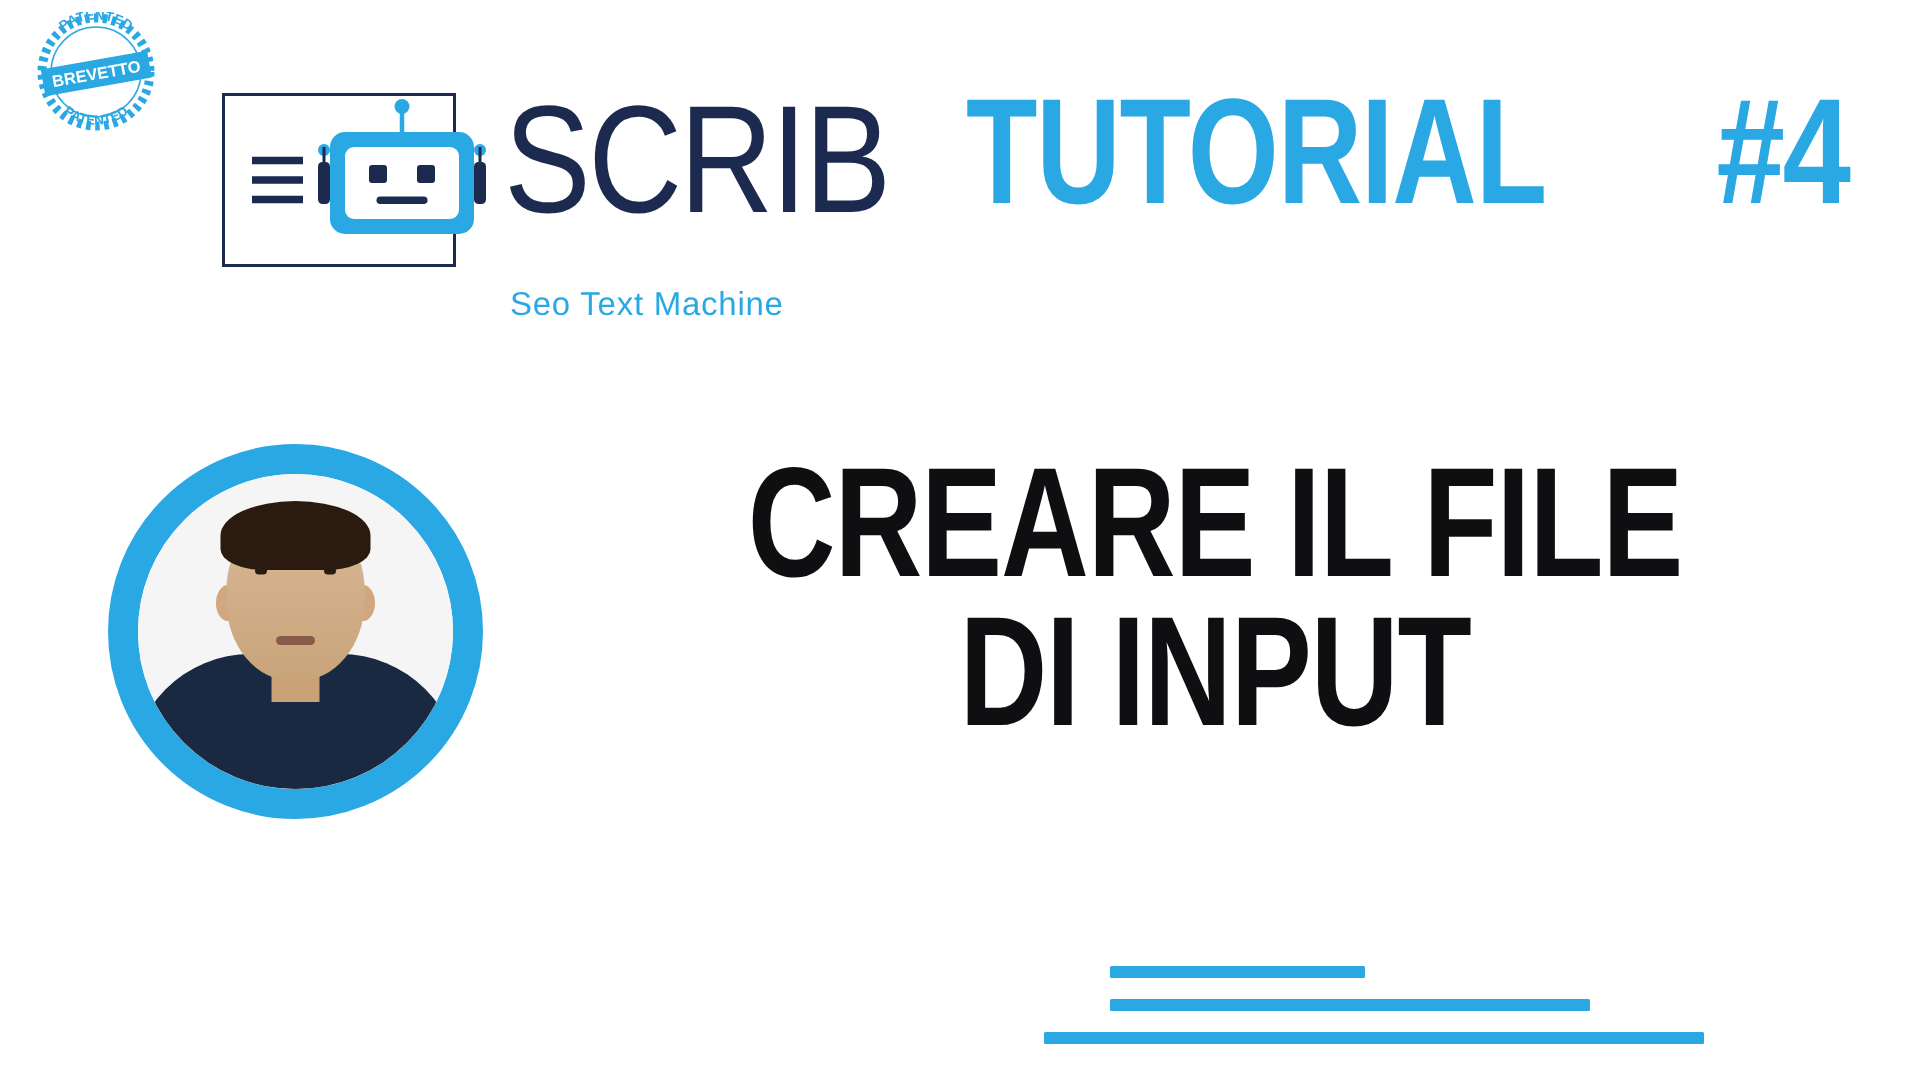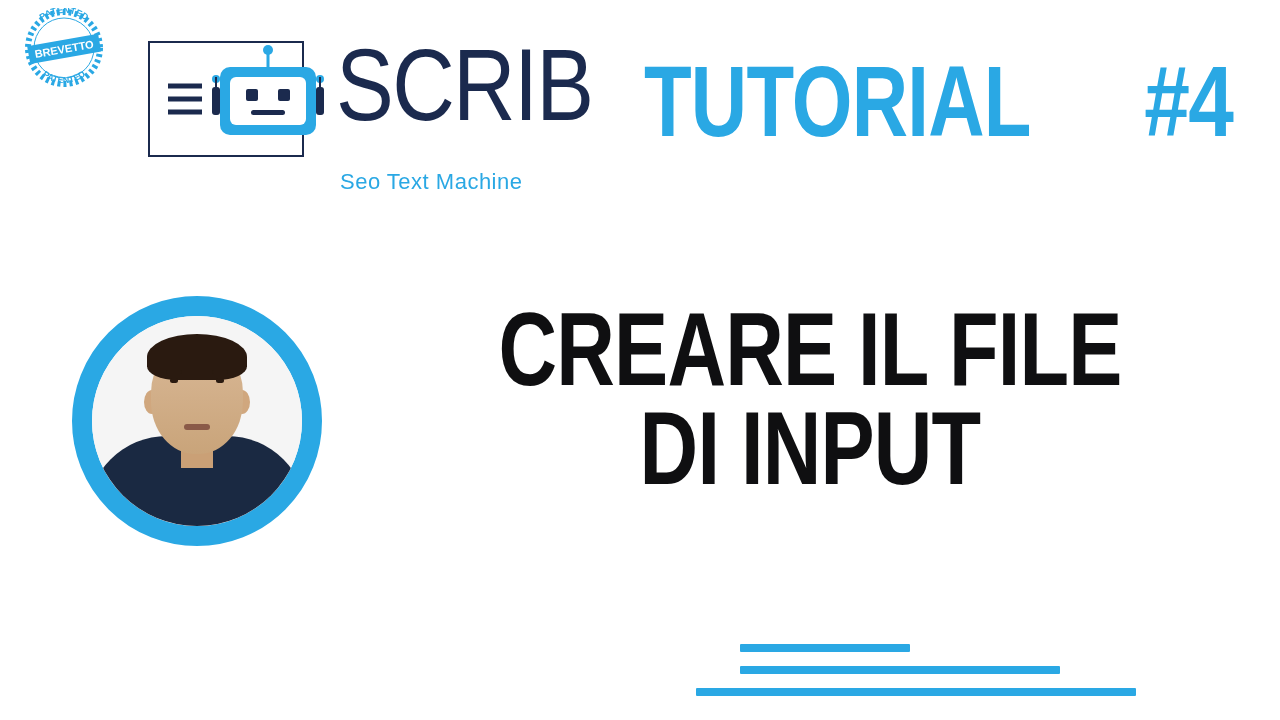"SCRIB" .logo-block { top: 35px -> 56px }
